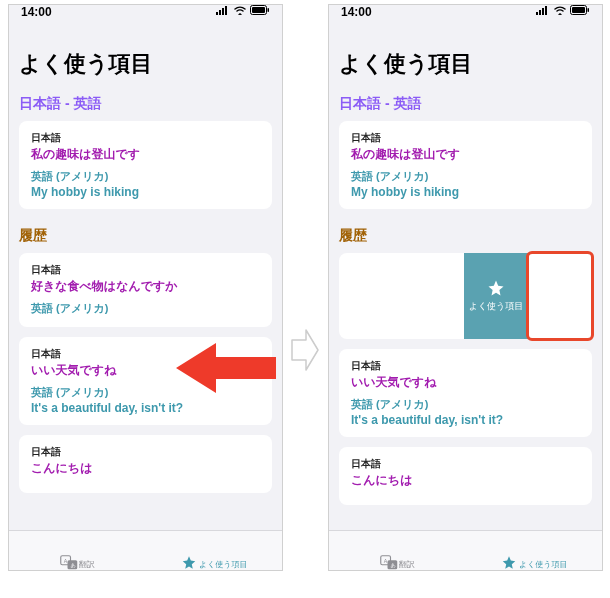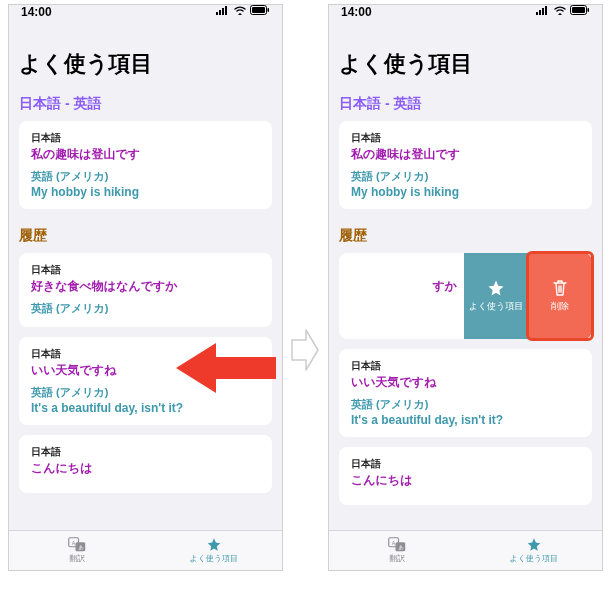"すか" div.src { html: <div>すか</div> -> none }
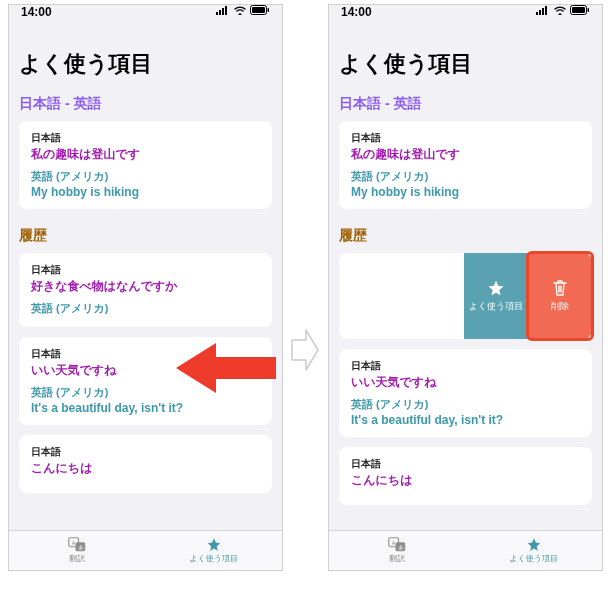"削除" div.action { html: <div> <svg> <path></path> </svg> <span>削除</span> </div> -> none }
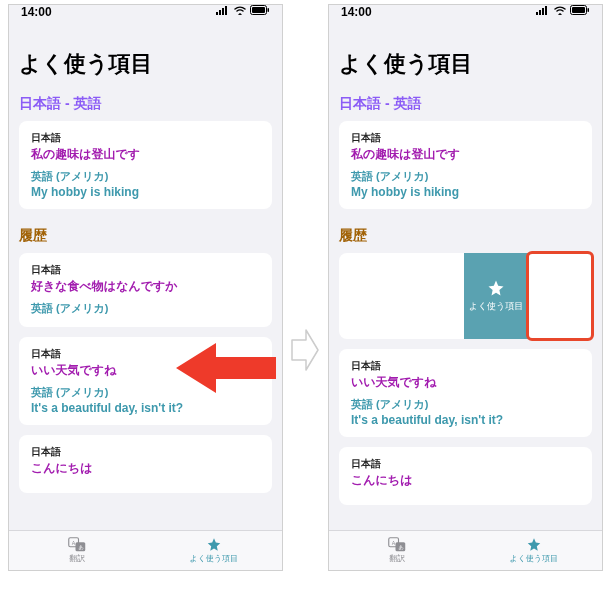"翻訳" .tab { align-items: center -> flex-end; flex-direction: column -> row }
